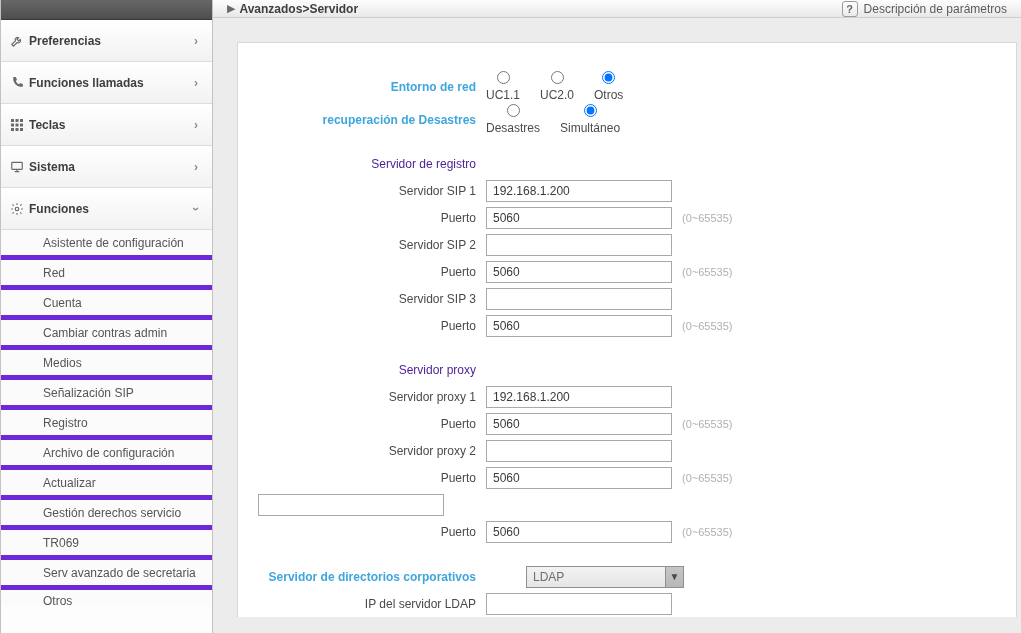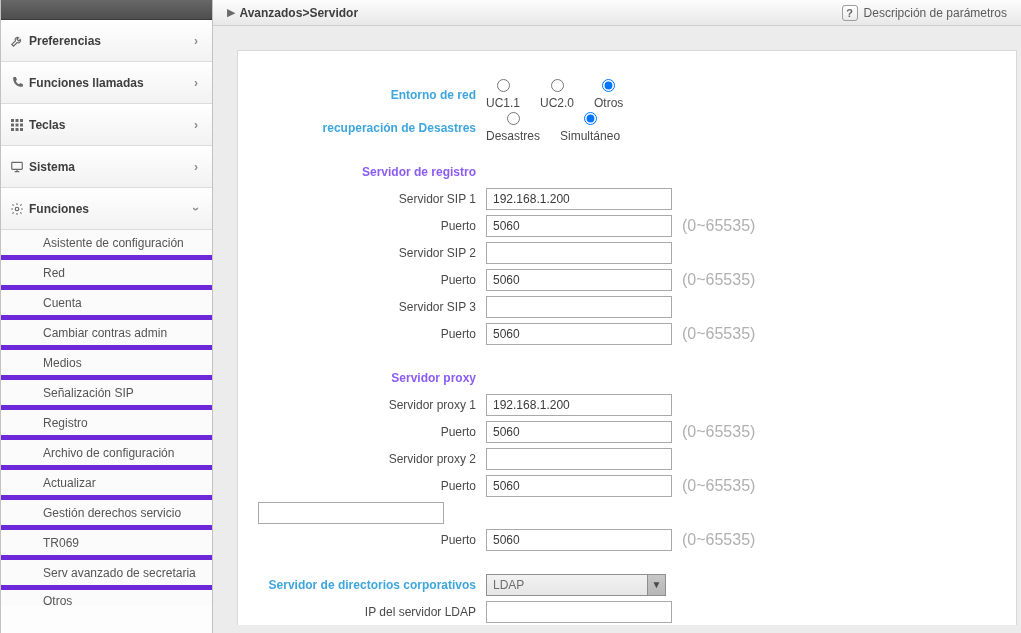"Entorno de red" .content-shell { padding: 24px 0 8px 24px -> 24px 0 16px 24px }
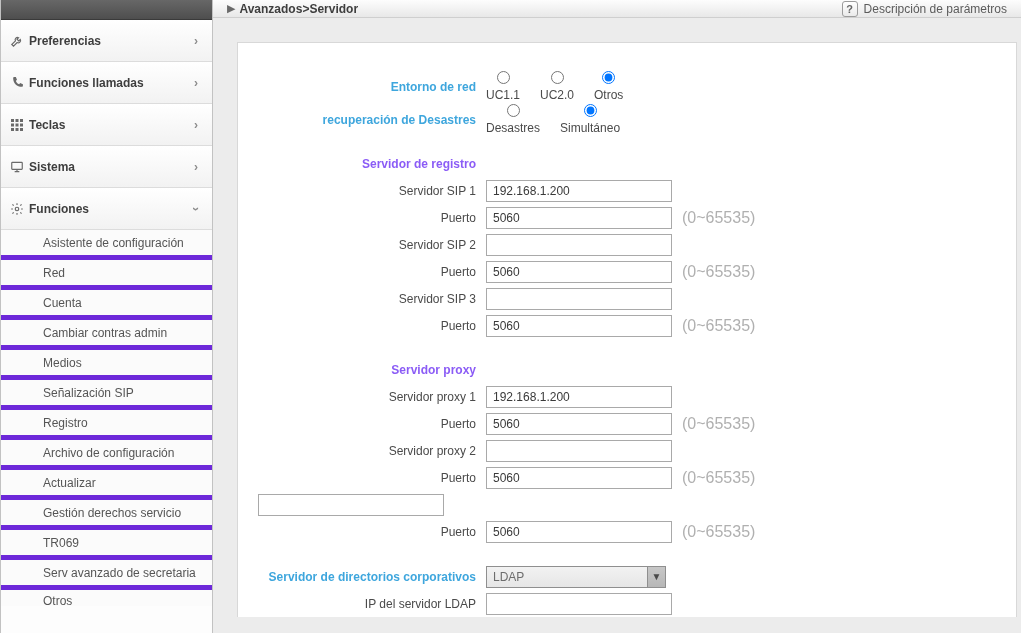"Servidor de registro" .section-label { color: #8b5cf6 -> #4c1d95; font-weight: bold -> normal }
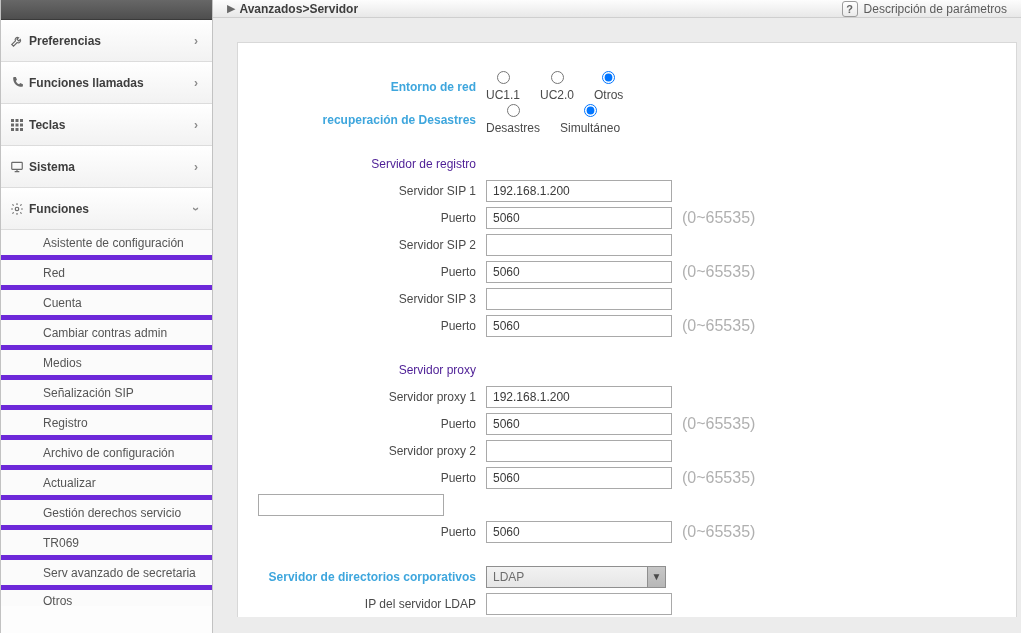"(0~65535)" .hint { font-size: 16px -> 11px }
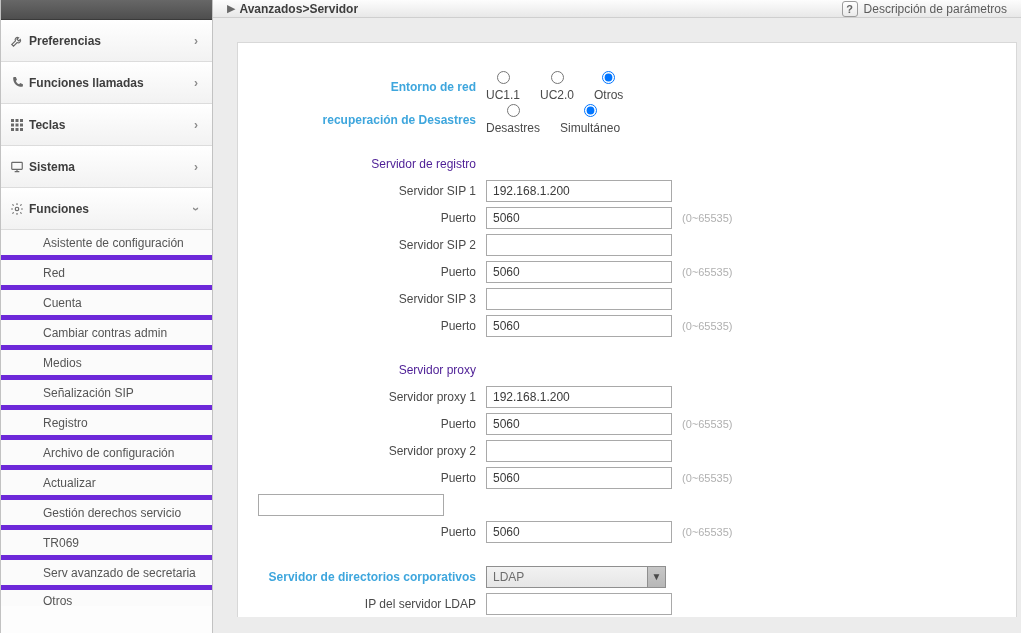"LDAP" .select-box { margin-left: none -> 40px; width: 180px -> 158px }
